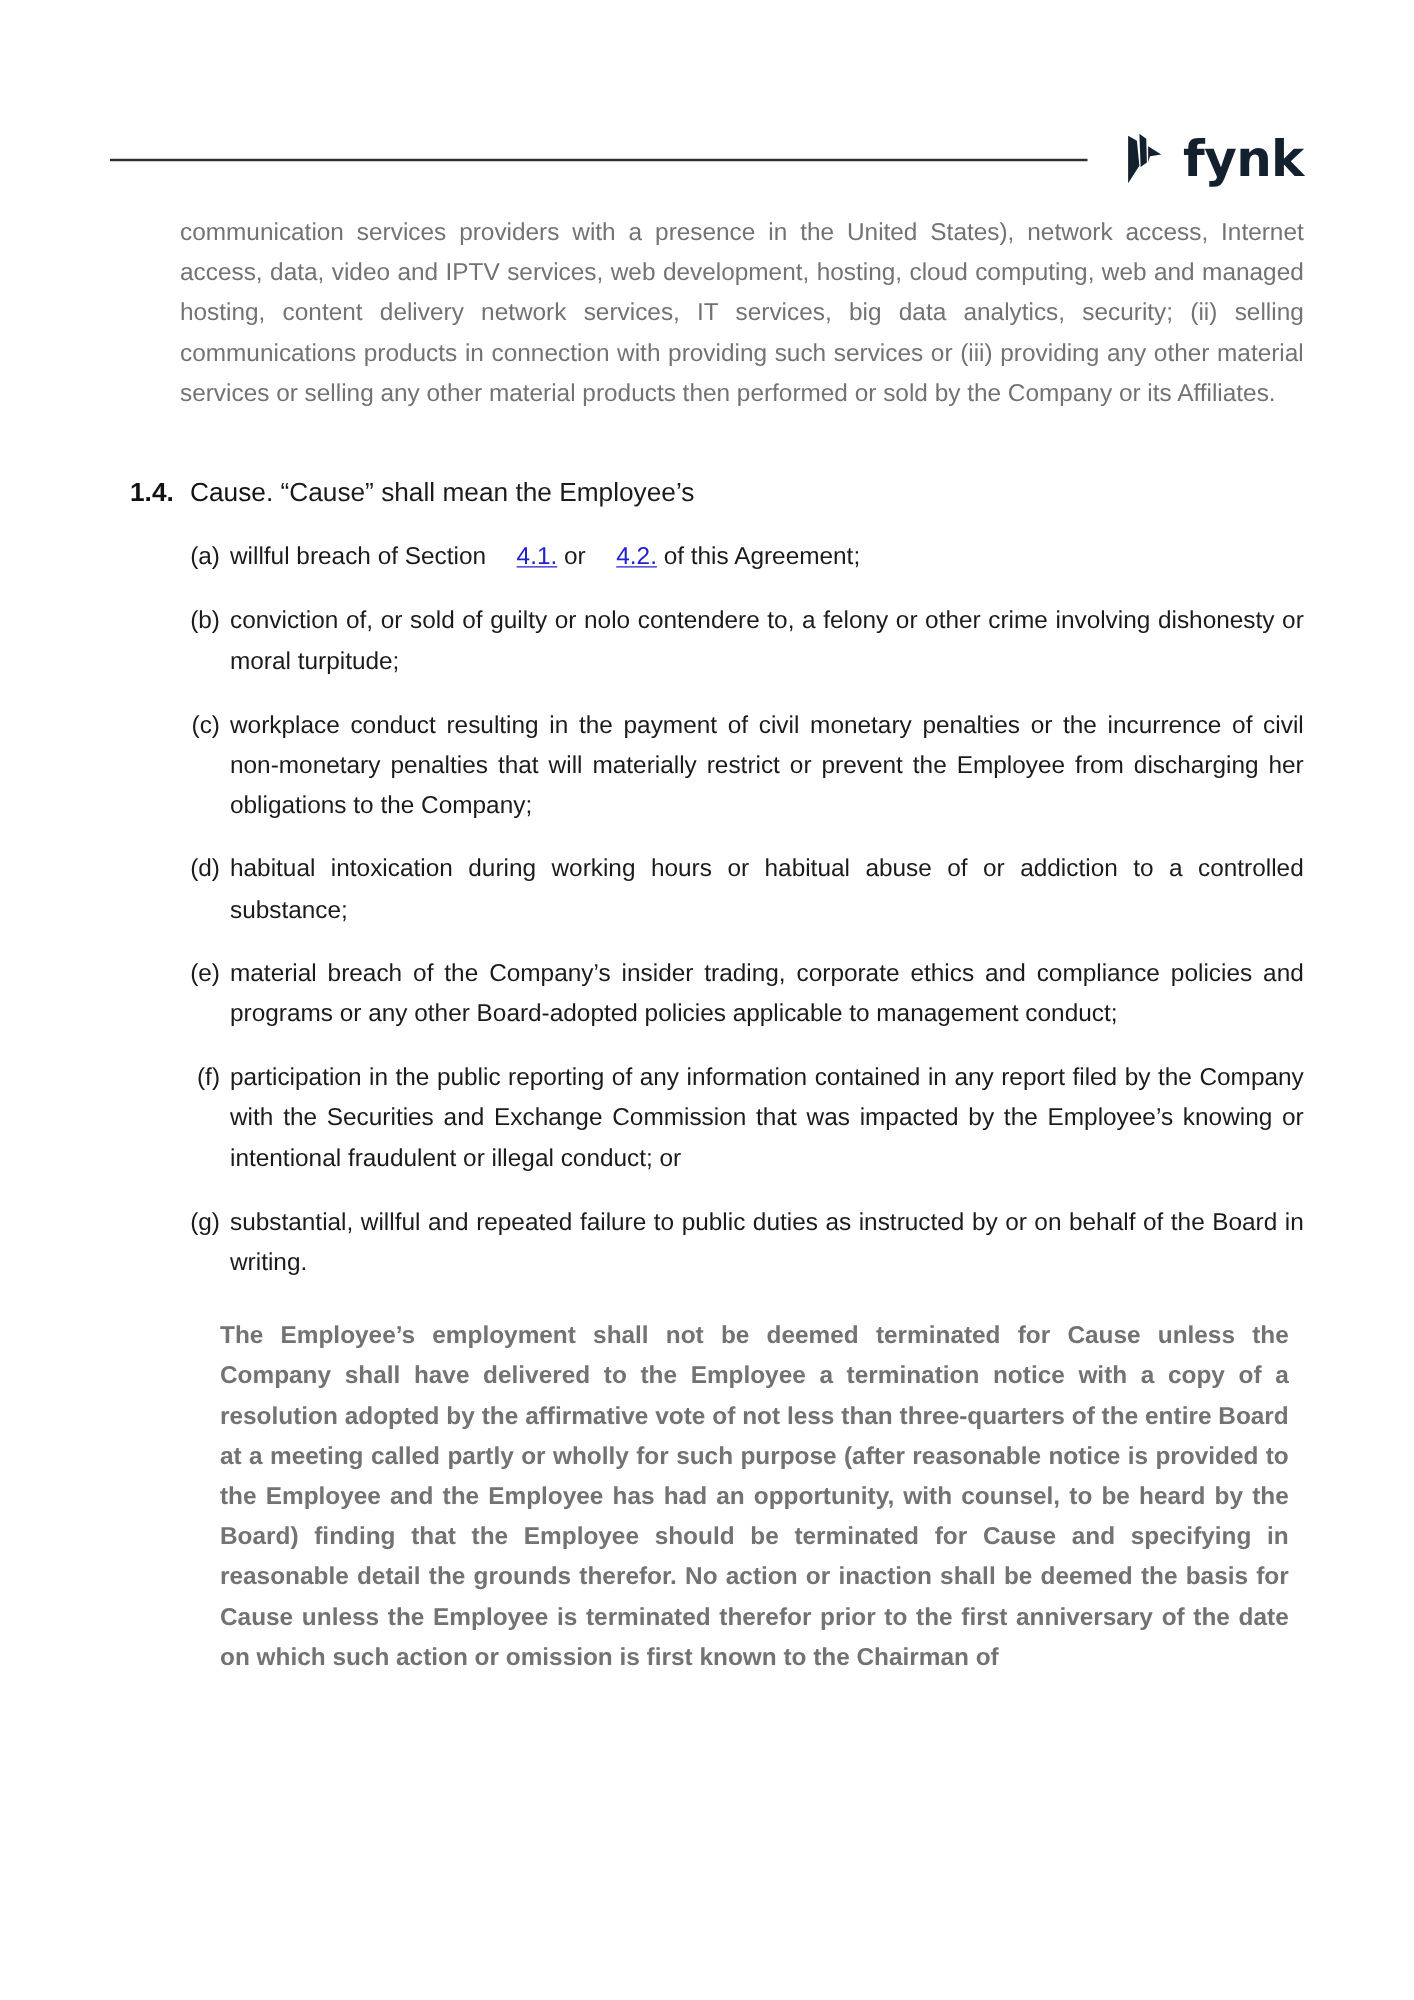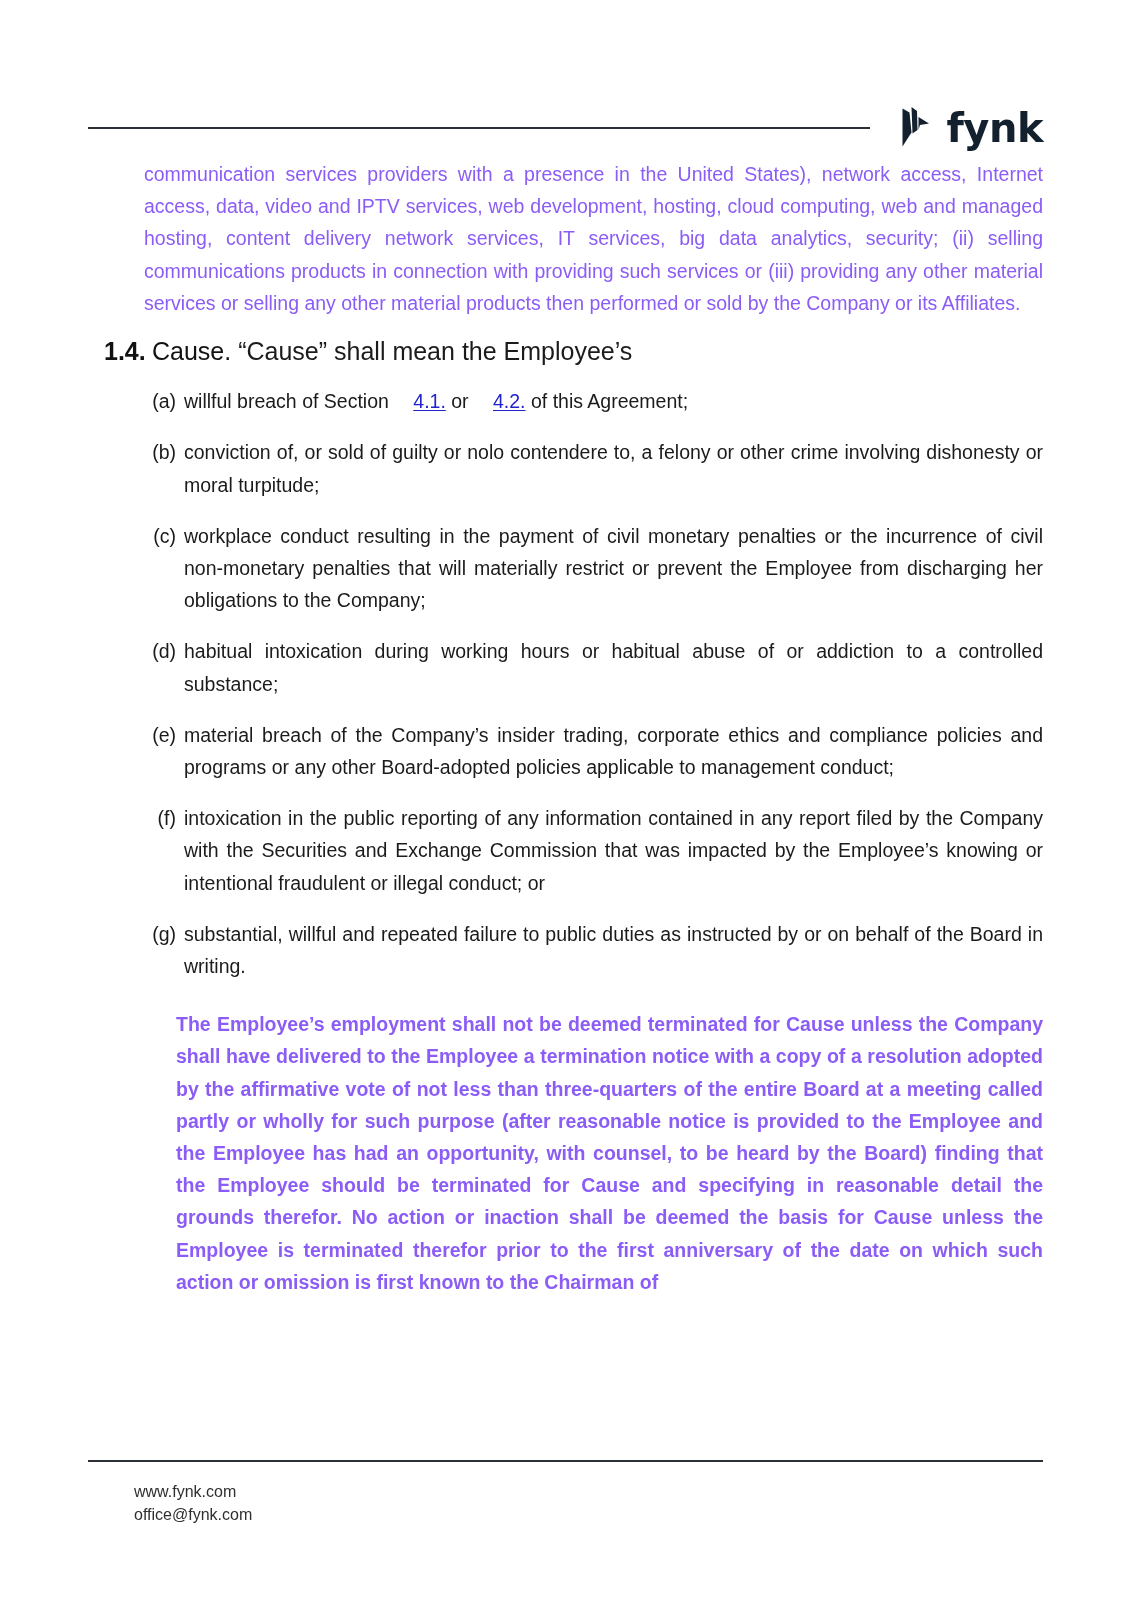"communication services providers with a" .para { color: #8b5cf6 -> #737373; margin: 0 -> 12px }
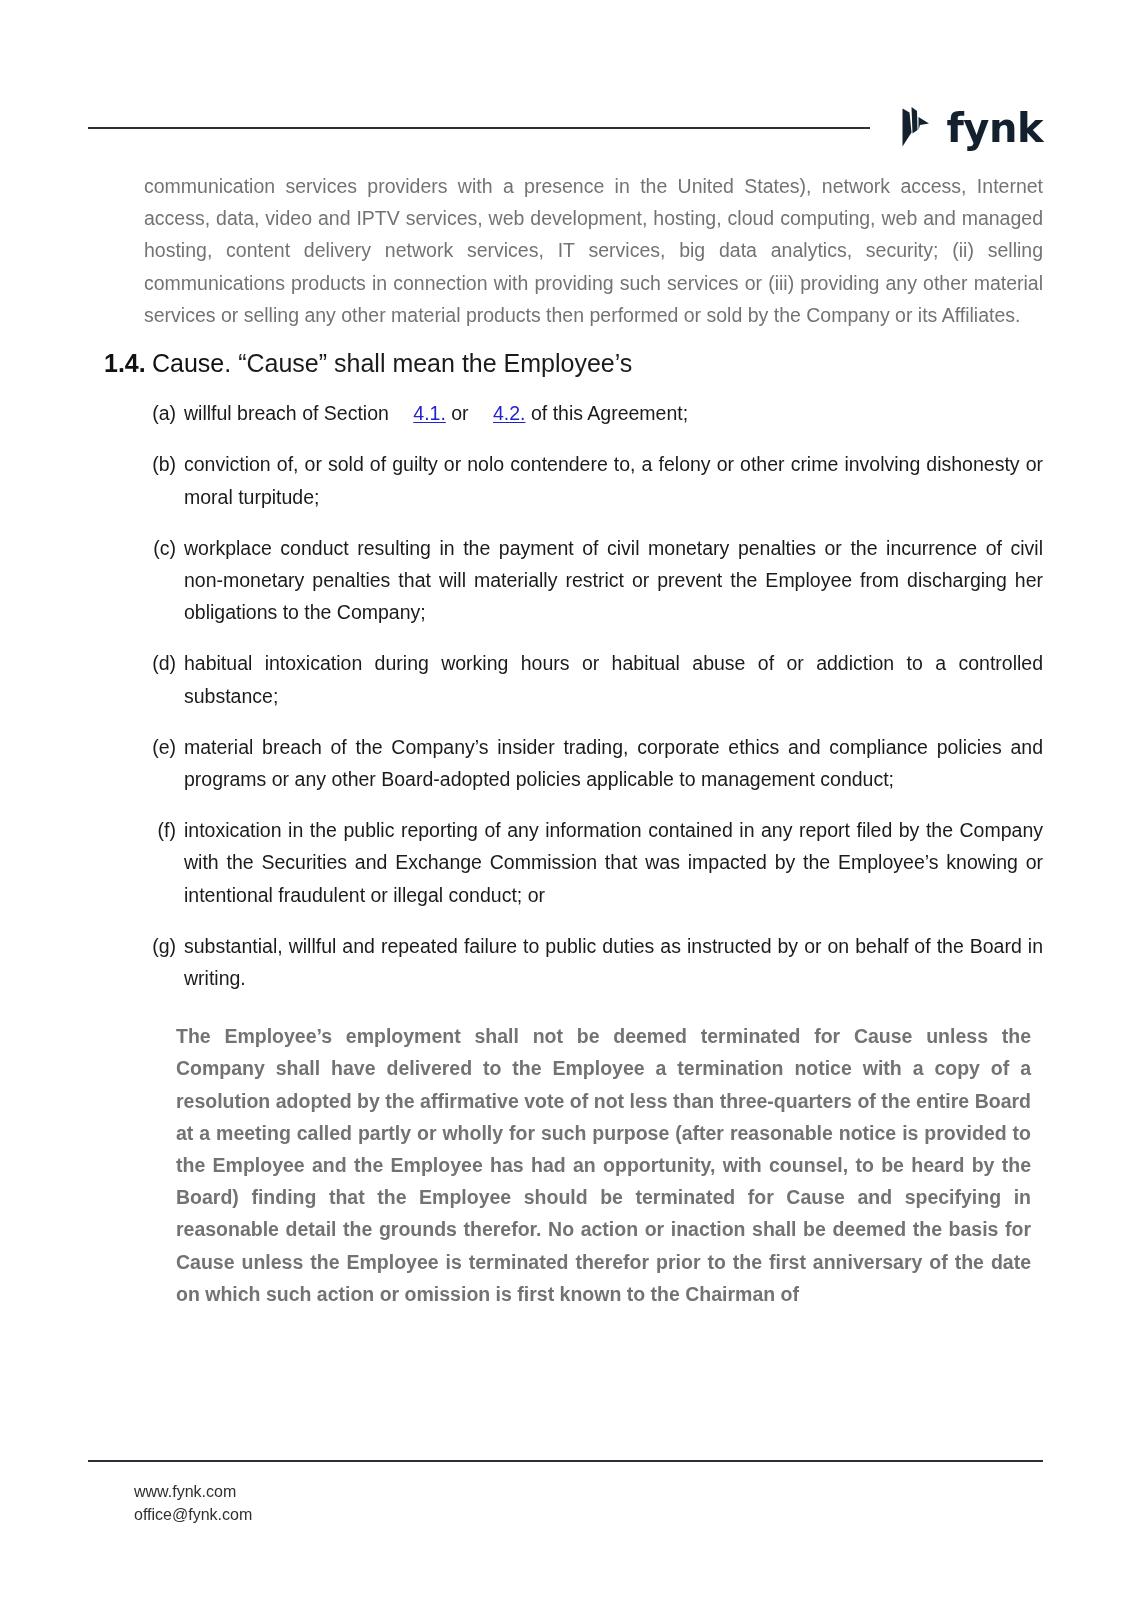"1.4." .clause { font-size: 25px -> 21px; margin-top: 16px -> 48px }
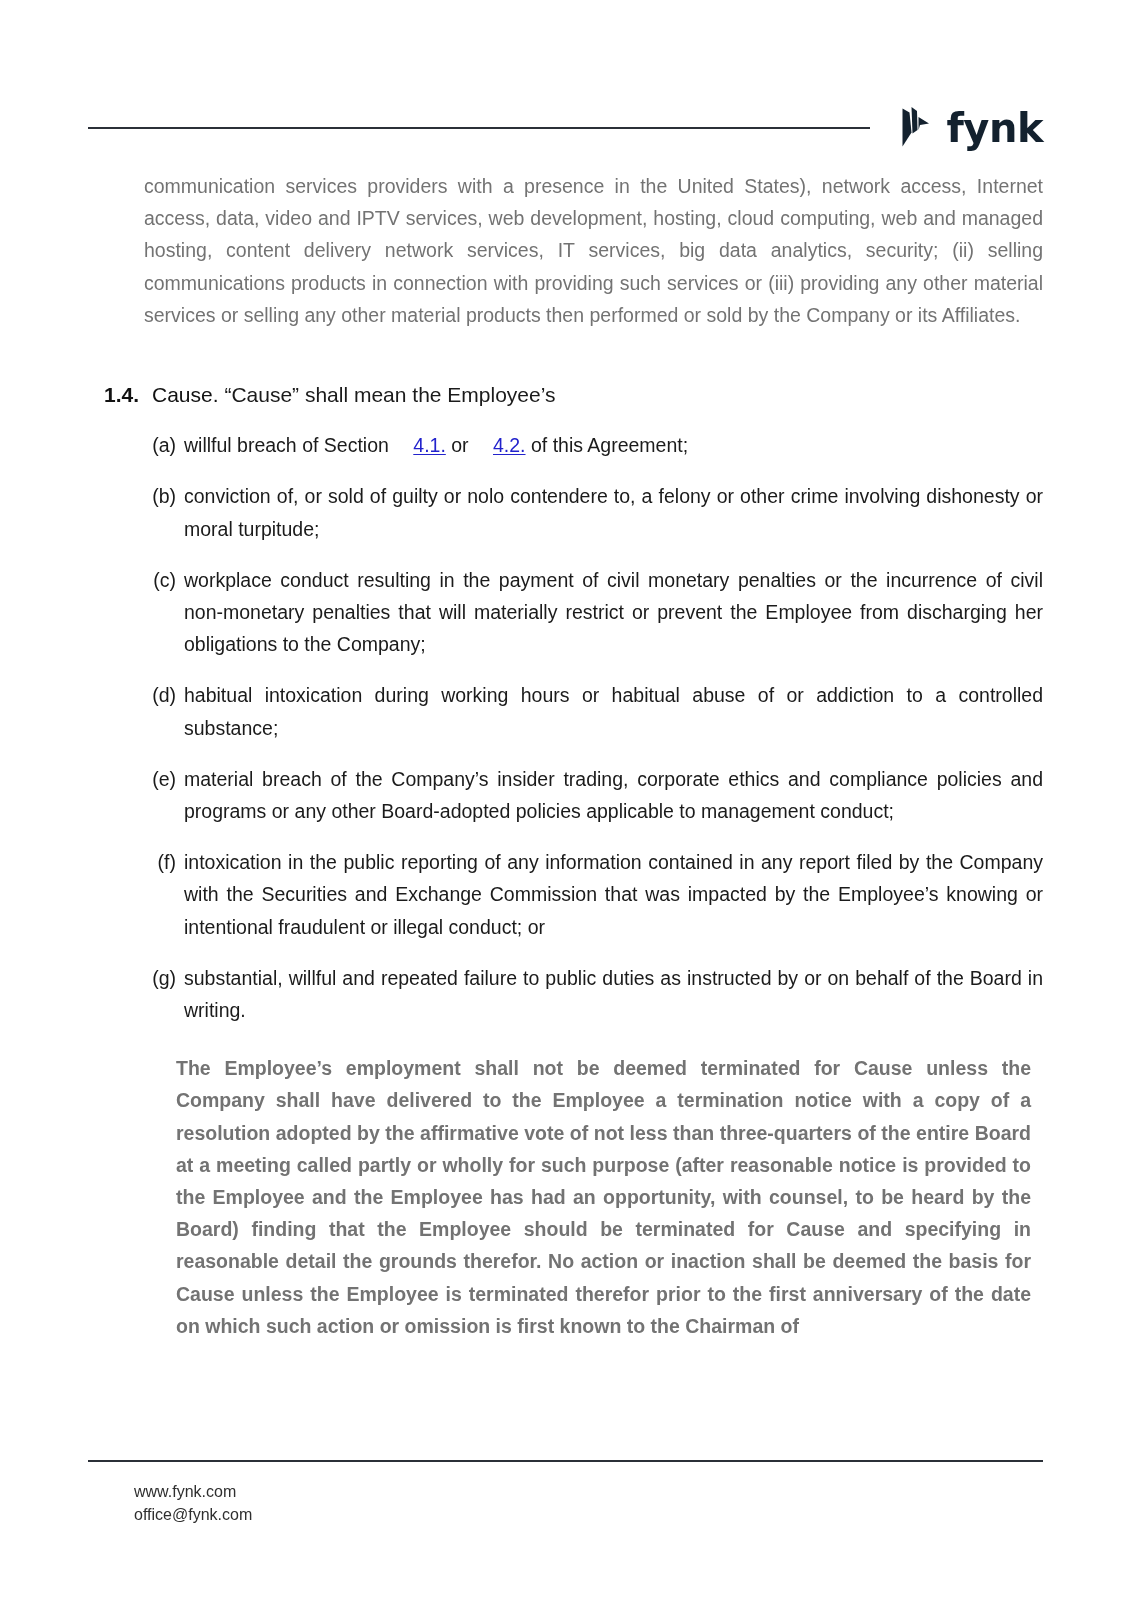"intoxication in the public reporting" span.list-text { text: intoxication -> participation }
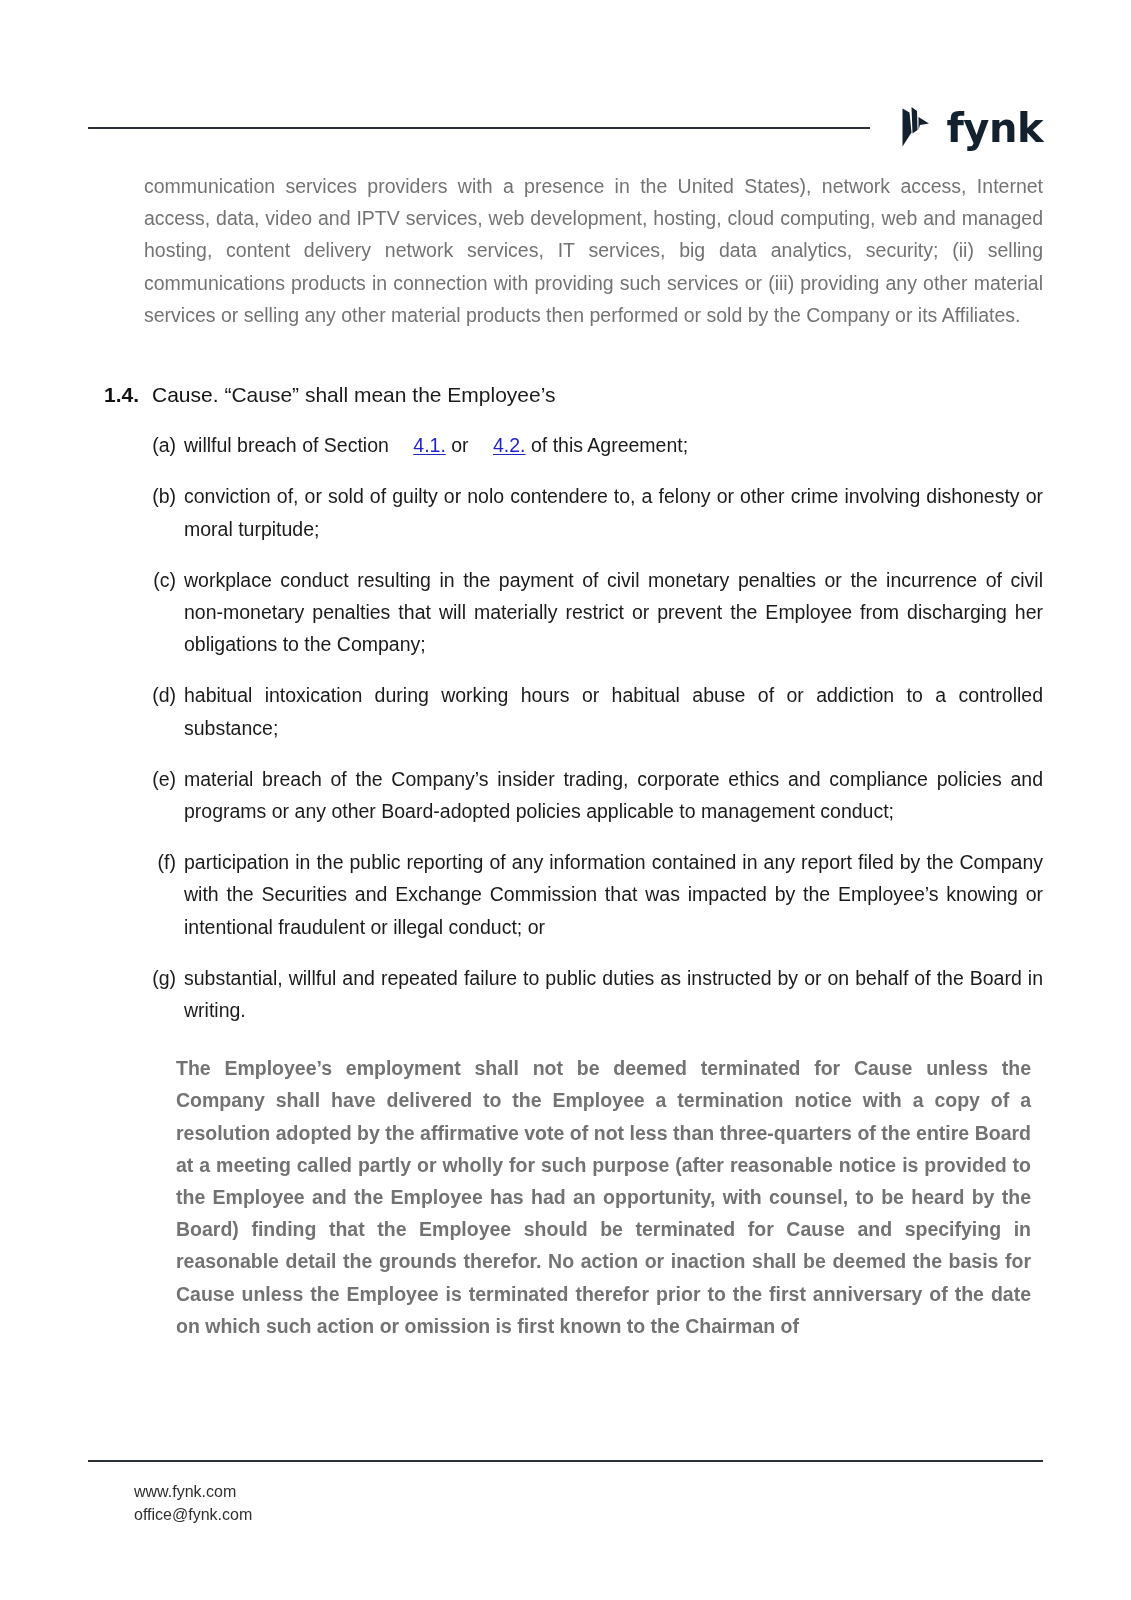"www.fynk.com" div.footer { html: <div> <div></div> <div> <span>www.fynk.com</span> <span>office@fynk.com</span> </div> </div> -> none }
